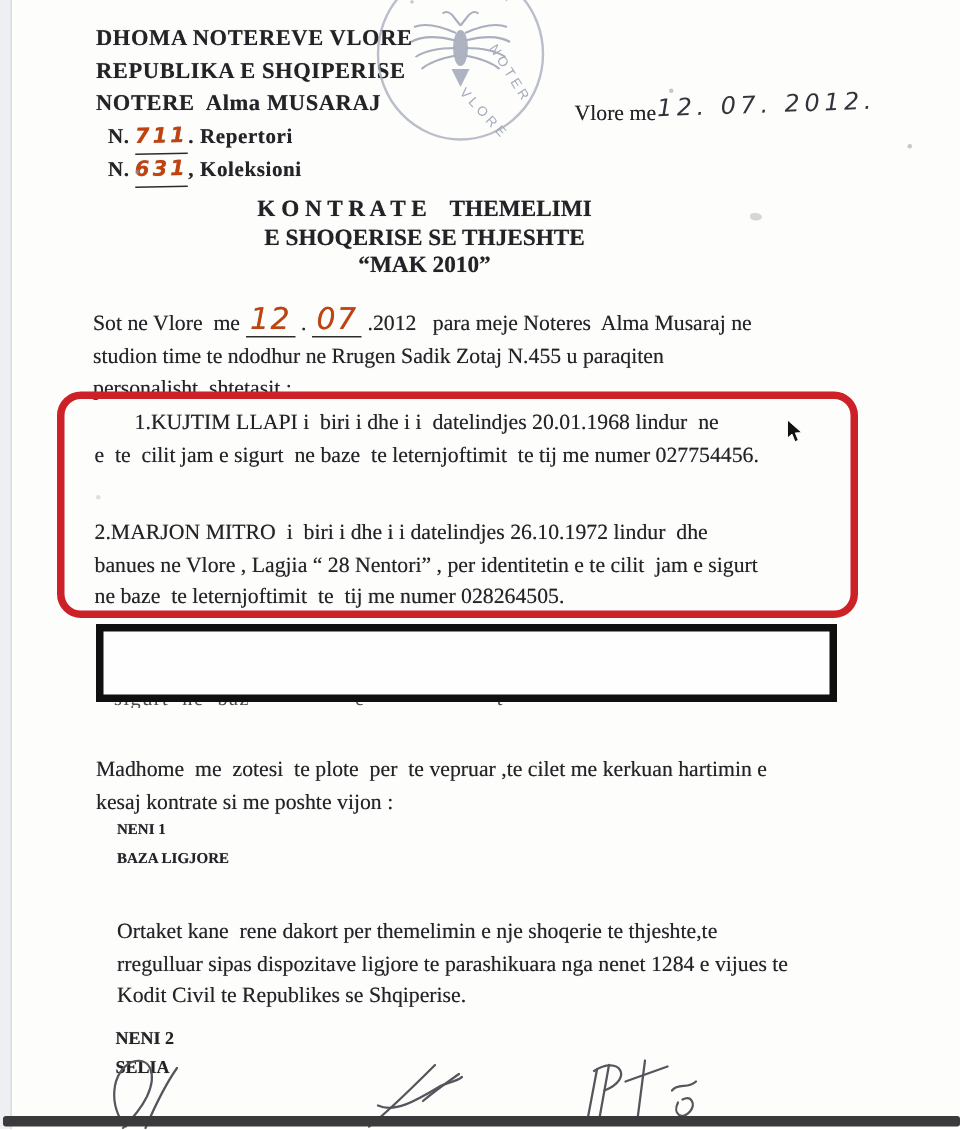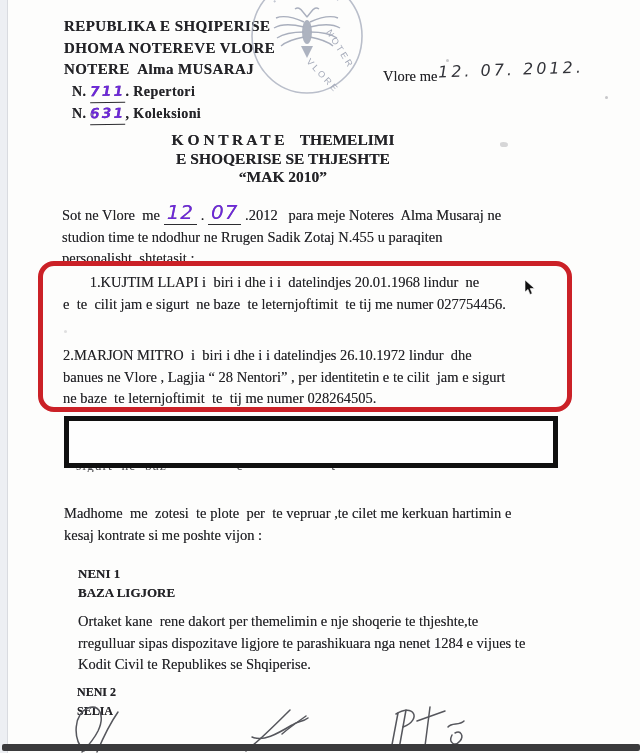"REPUBLIKA E SHQIPERISE" div.line { order: before "DHOMA NOTEREVE VLORE" -> after "DHOMA NOTEREVE VLORE" }
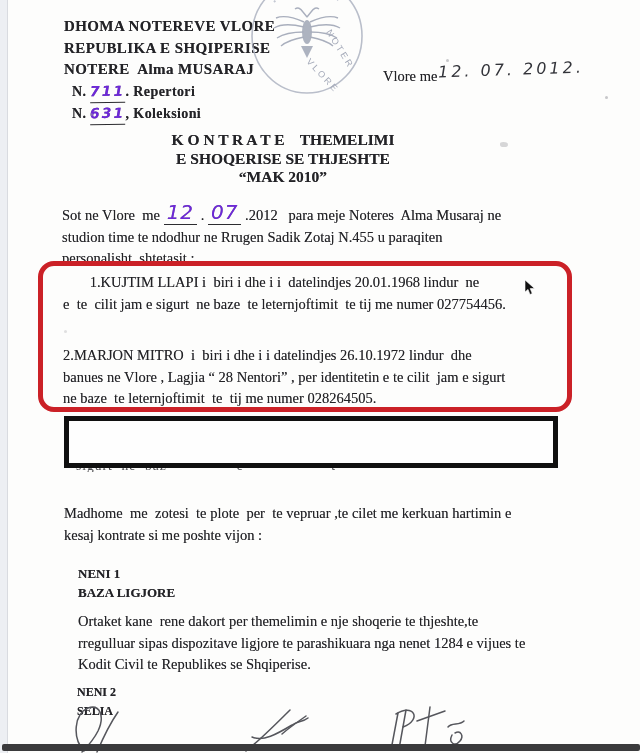"711" .hand { color: #6d28d9 -> #c2410c }
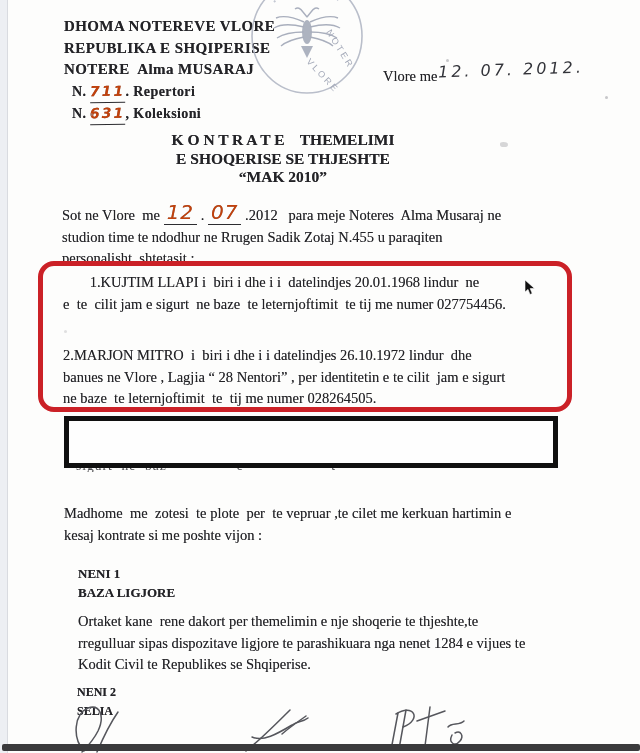"NENI 1" #neni1 { font-size: 13px -> 10px; top: 564px -> 544px }
